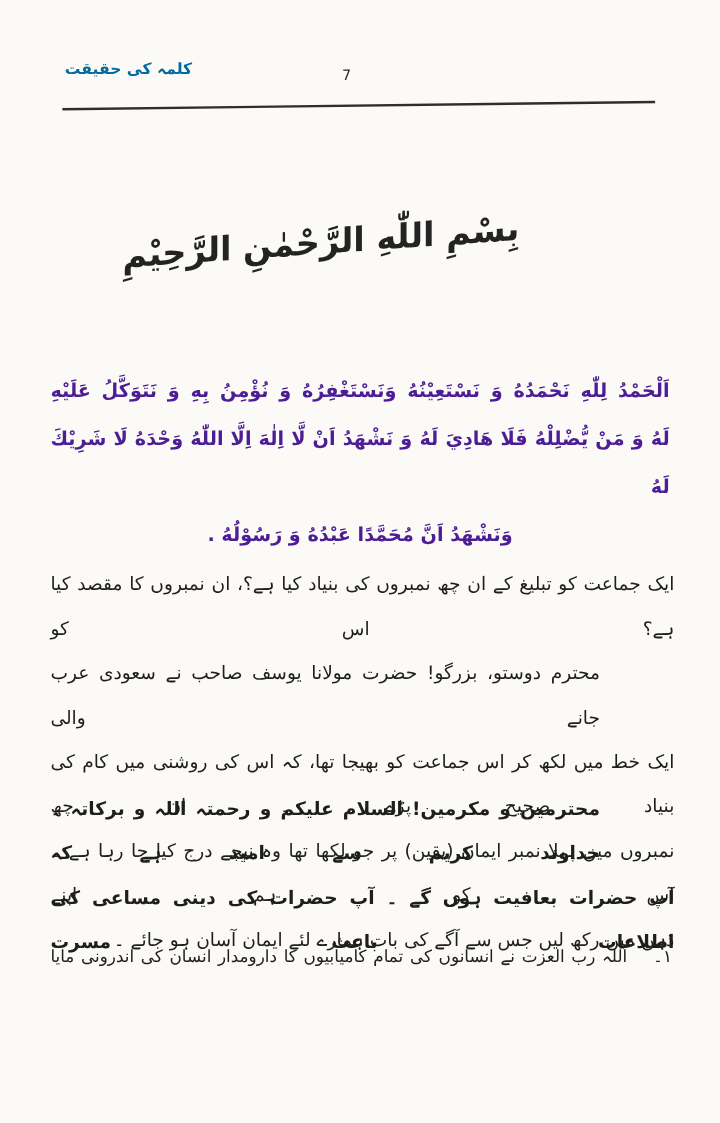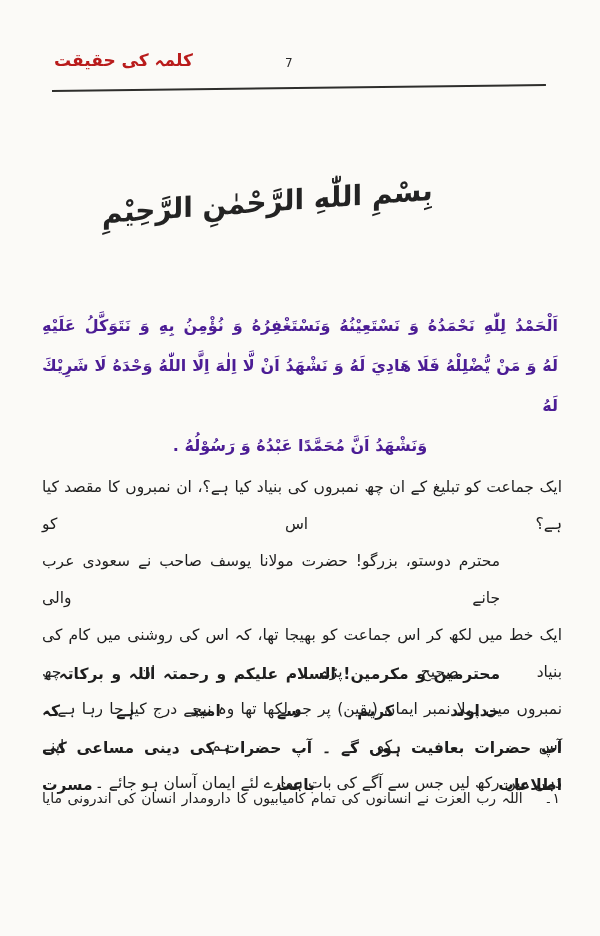"کلمہ کی حقیقت" .header-title { color: #b91c1c -> #0369a1; font-size: 17px -> 13px }
